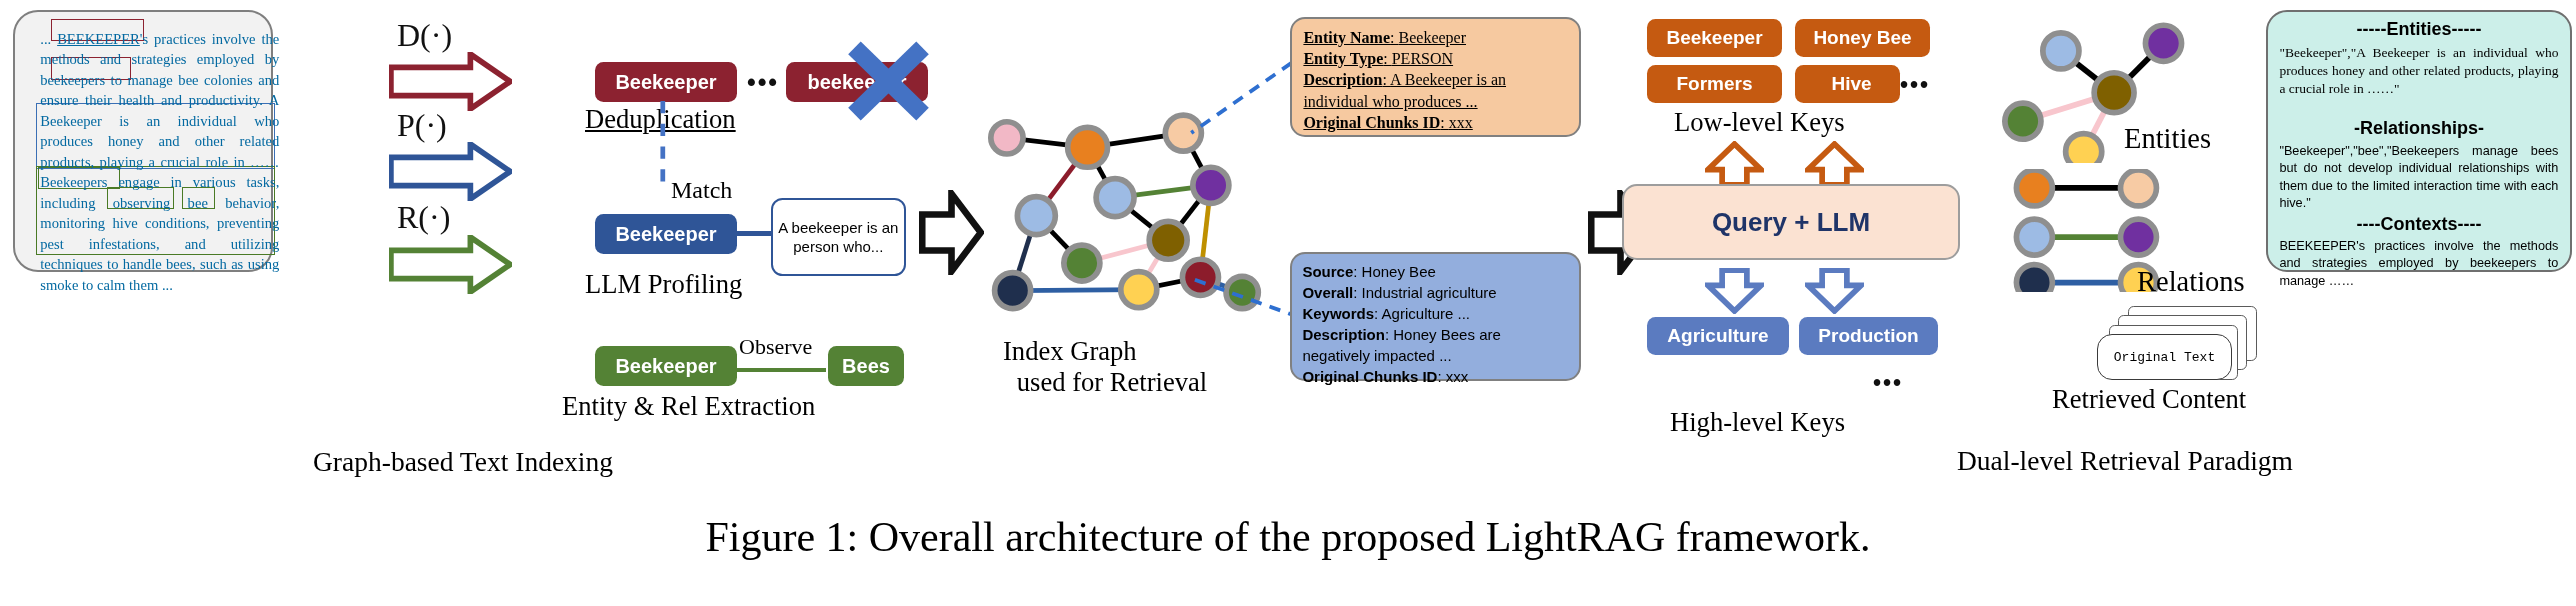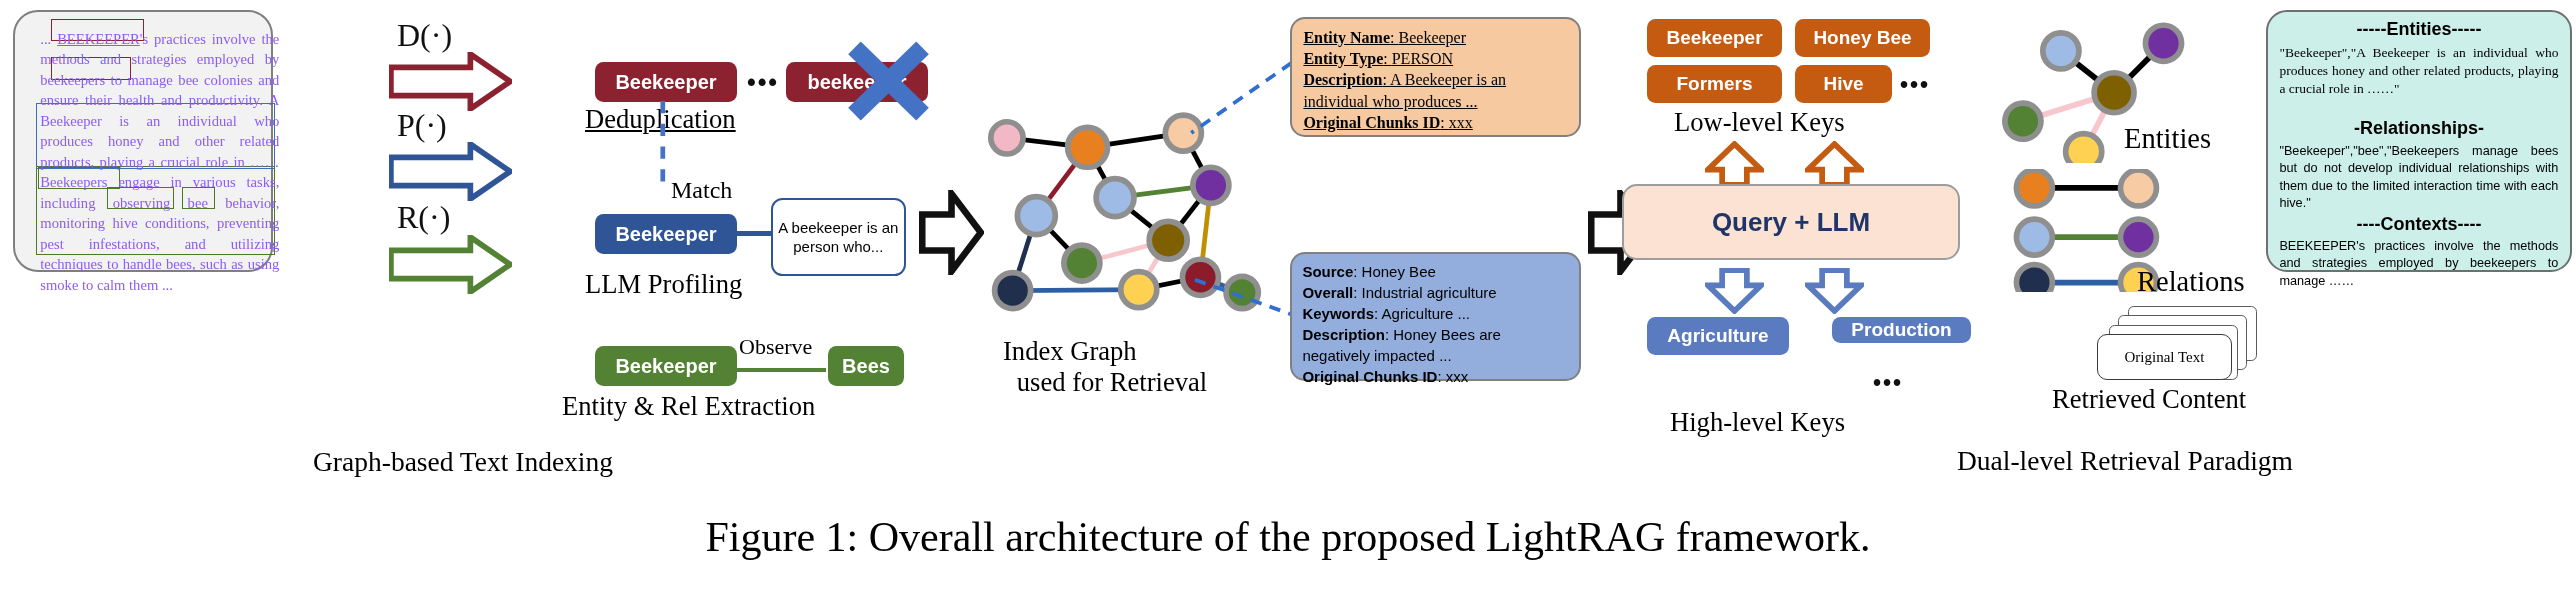"... BEEKEEPER's practices involve the" #srcText { color: #8b5cf6 -> #0369a1 }
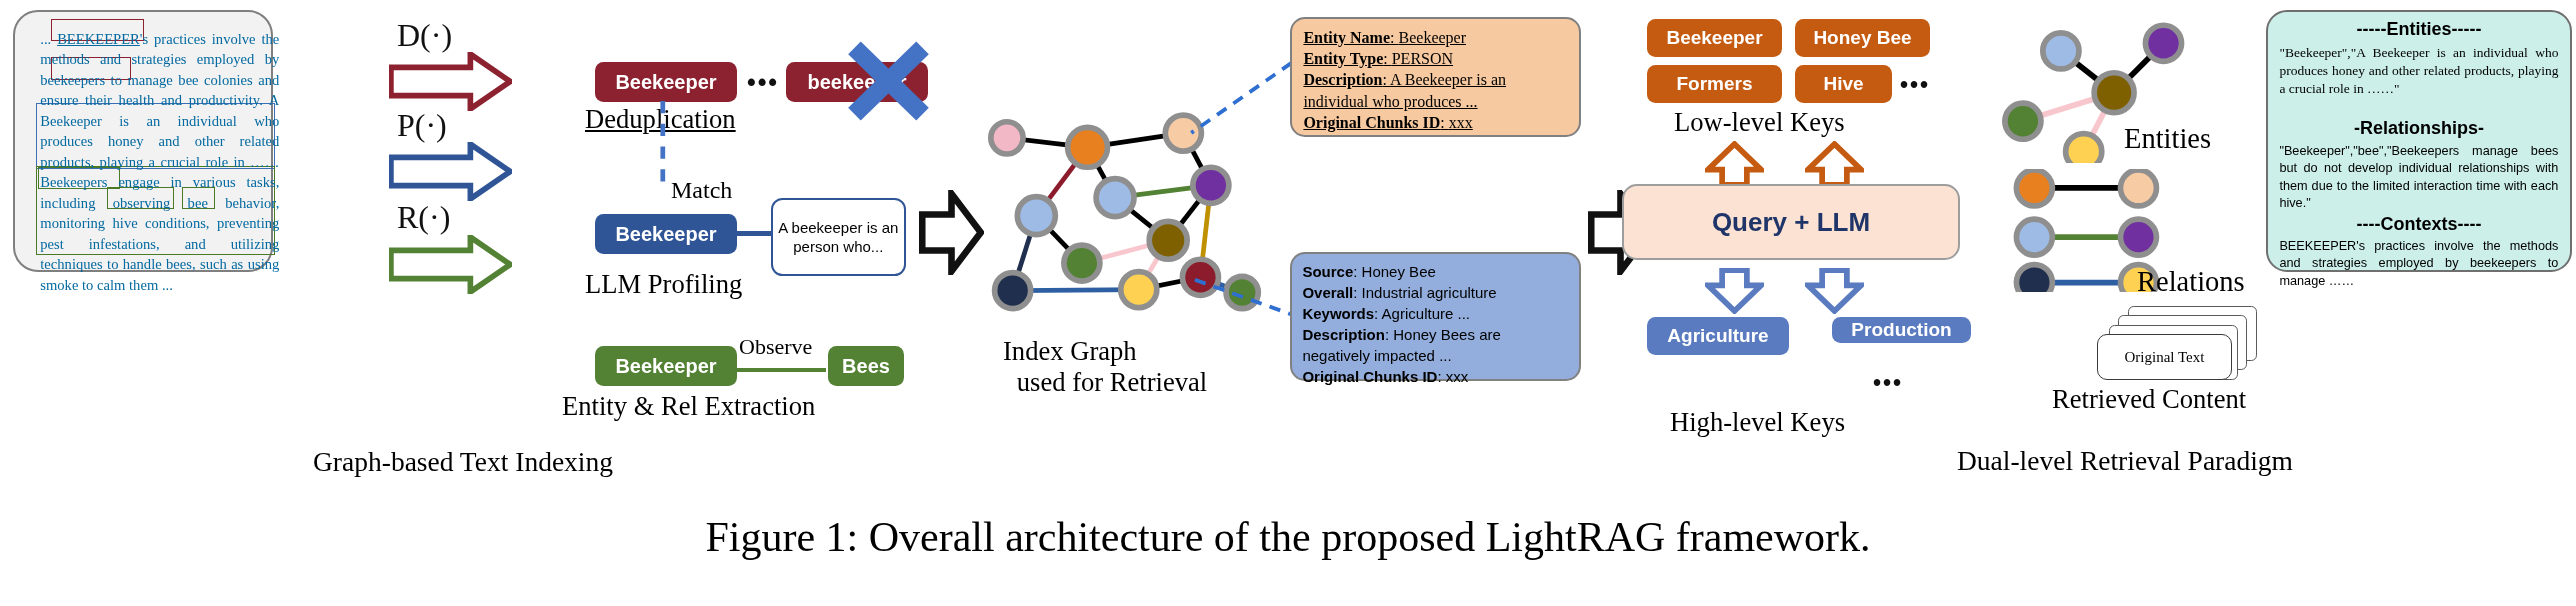"Hive" div.chip { padding-left: none -> 8px }
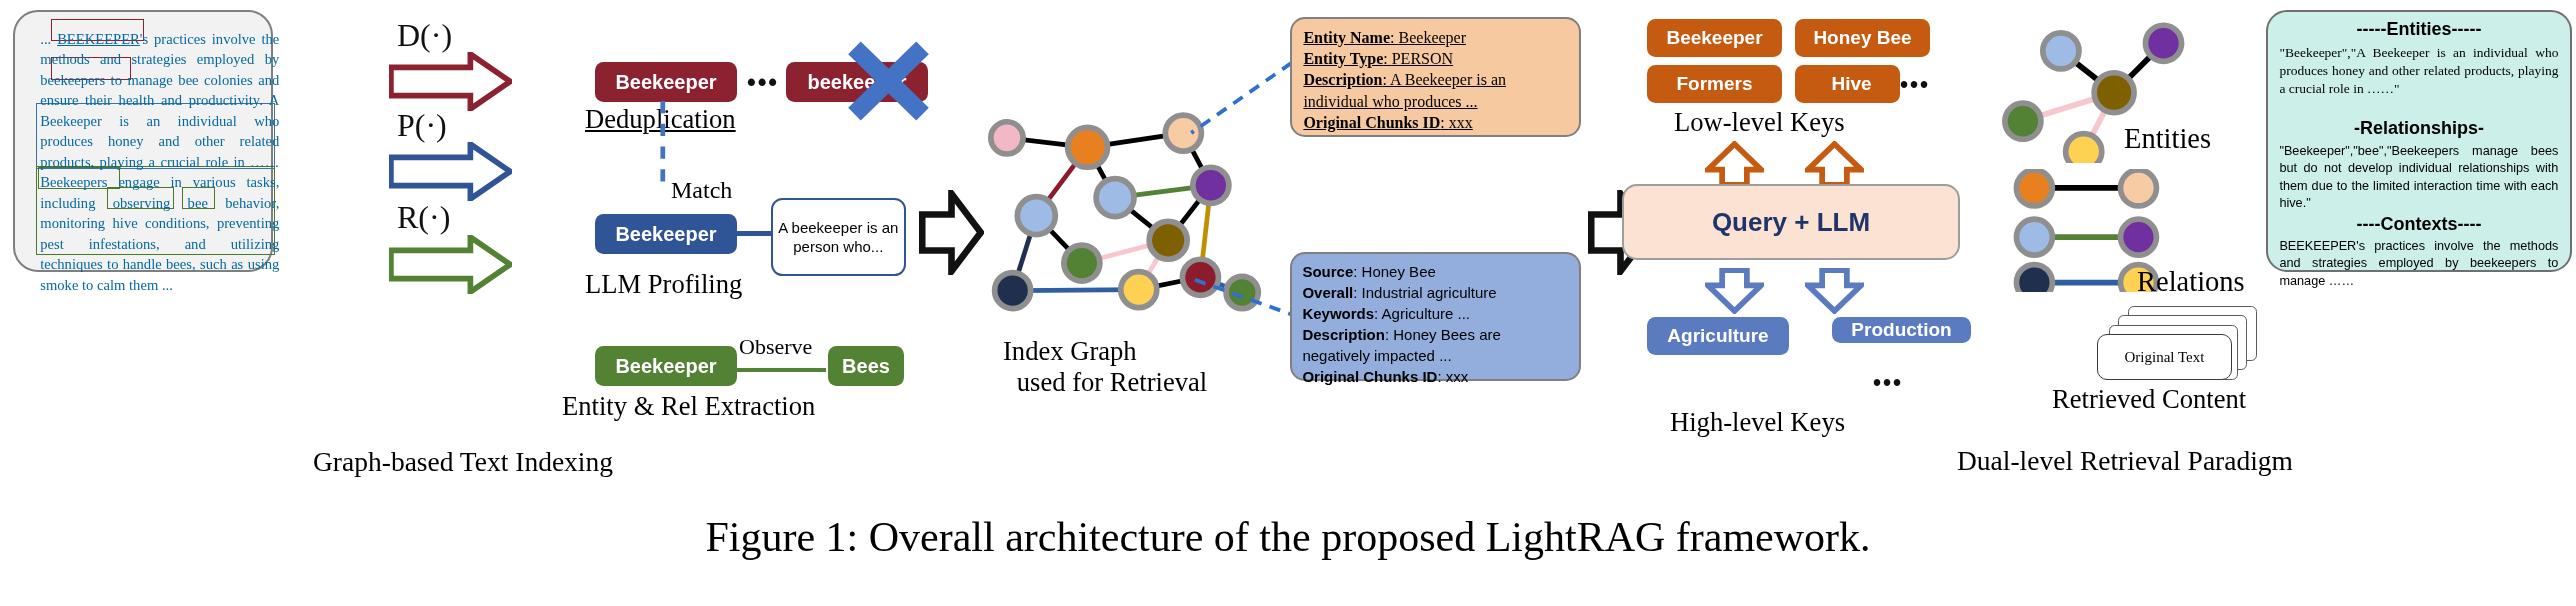"Production" div.chip { height: 26px -> 38px; margin-left: 33px -> none }
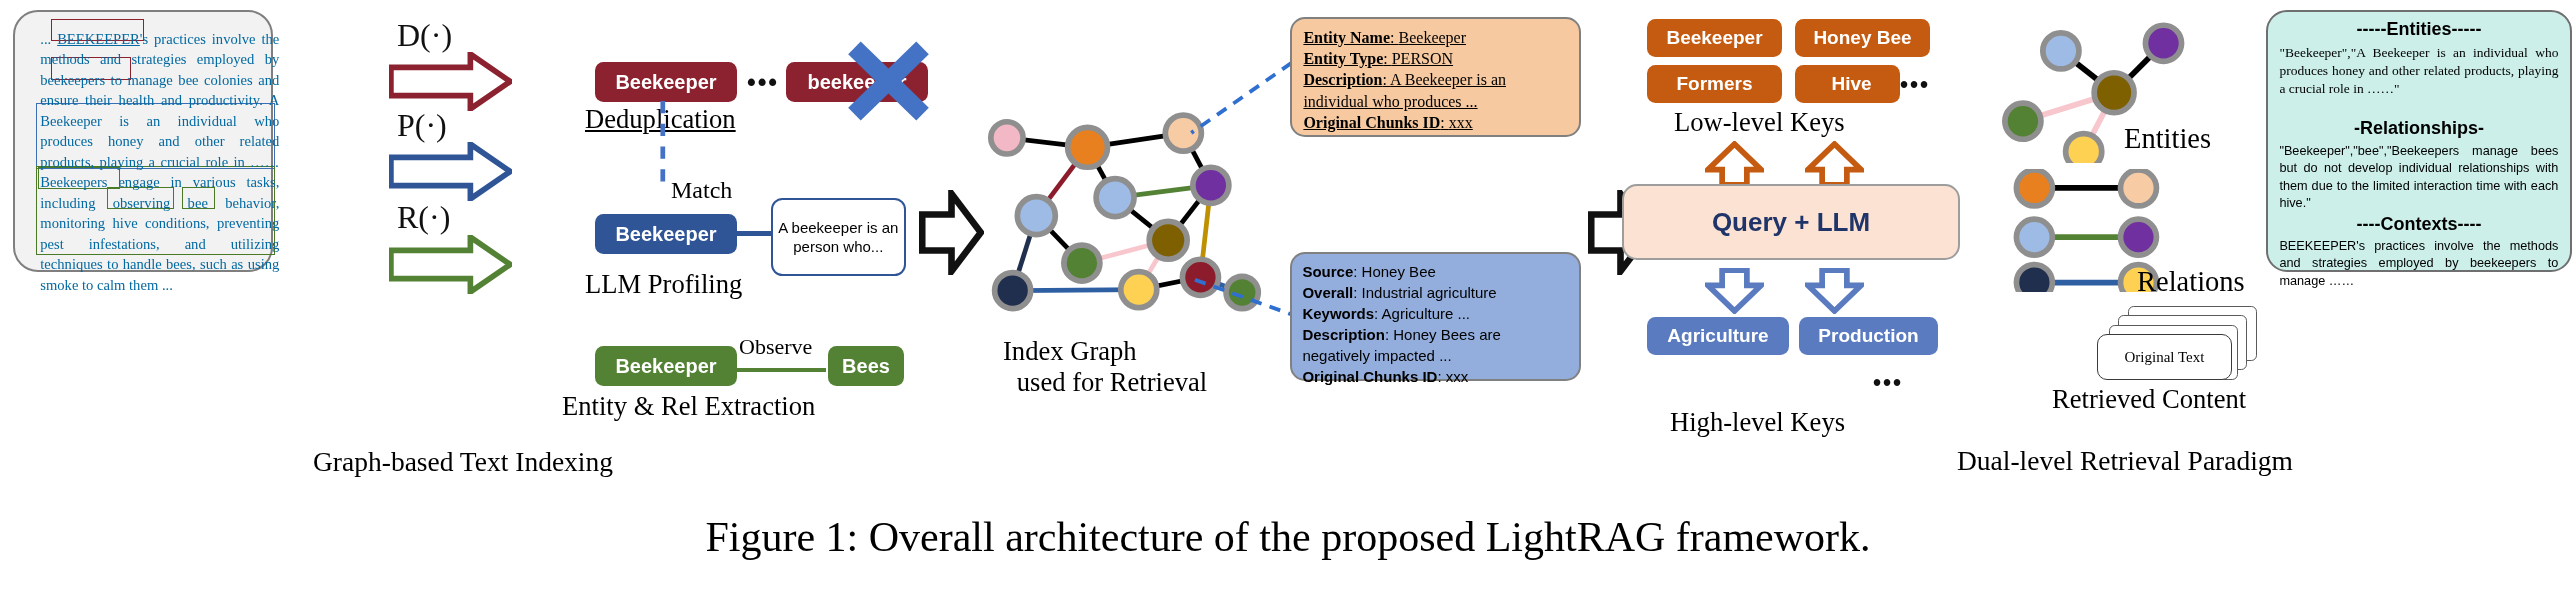"Original Text" .origText { border-radius: 10px -> 15px; font-family: Liberation Serif, serif -> Liberation Mono, monospace; font-size: 15px -> 13px }
